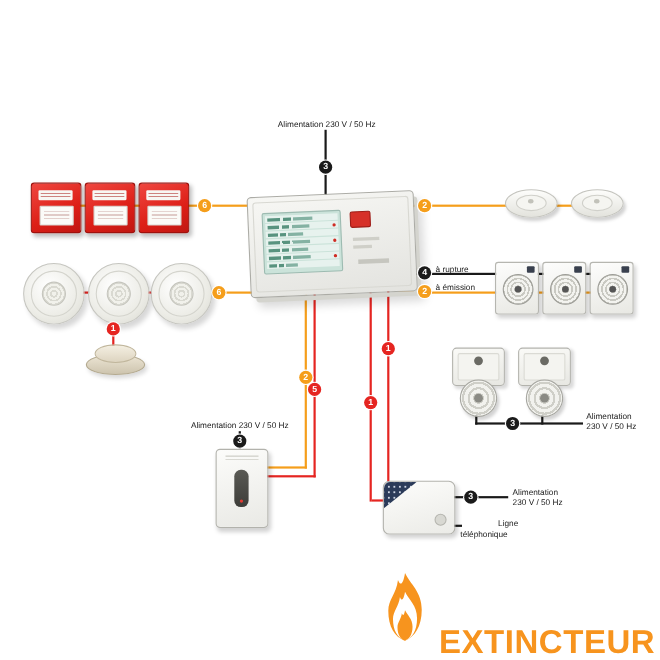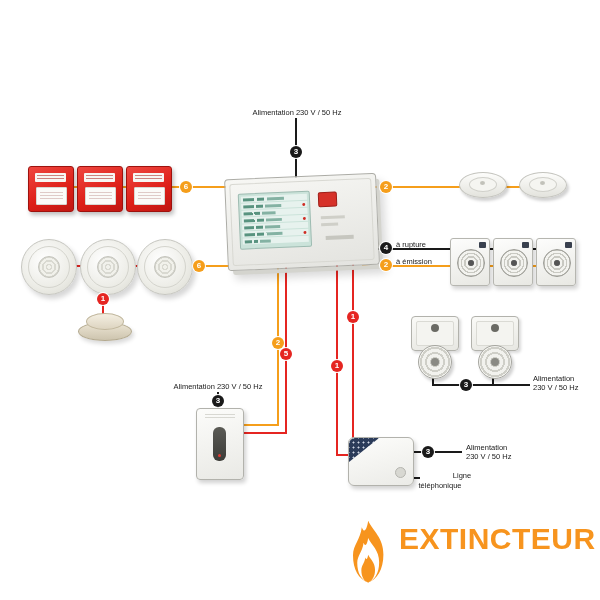"EXTINCTEUR" div.logo-word { top: 524px -> 570px }
